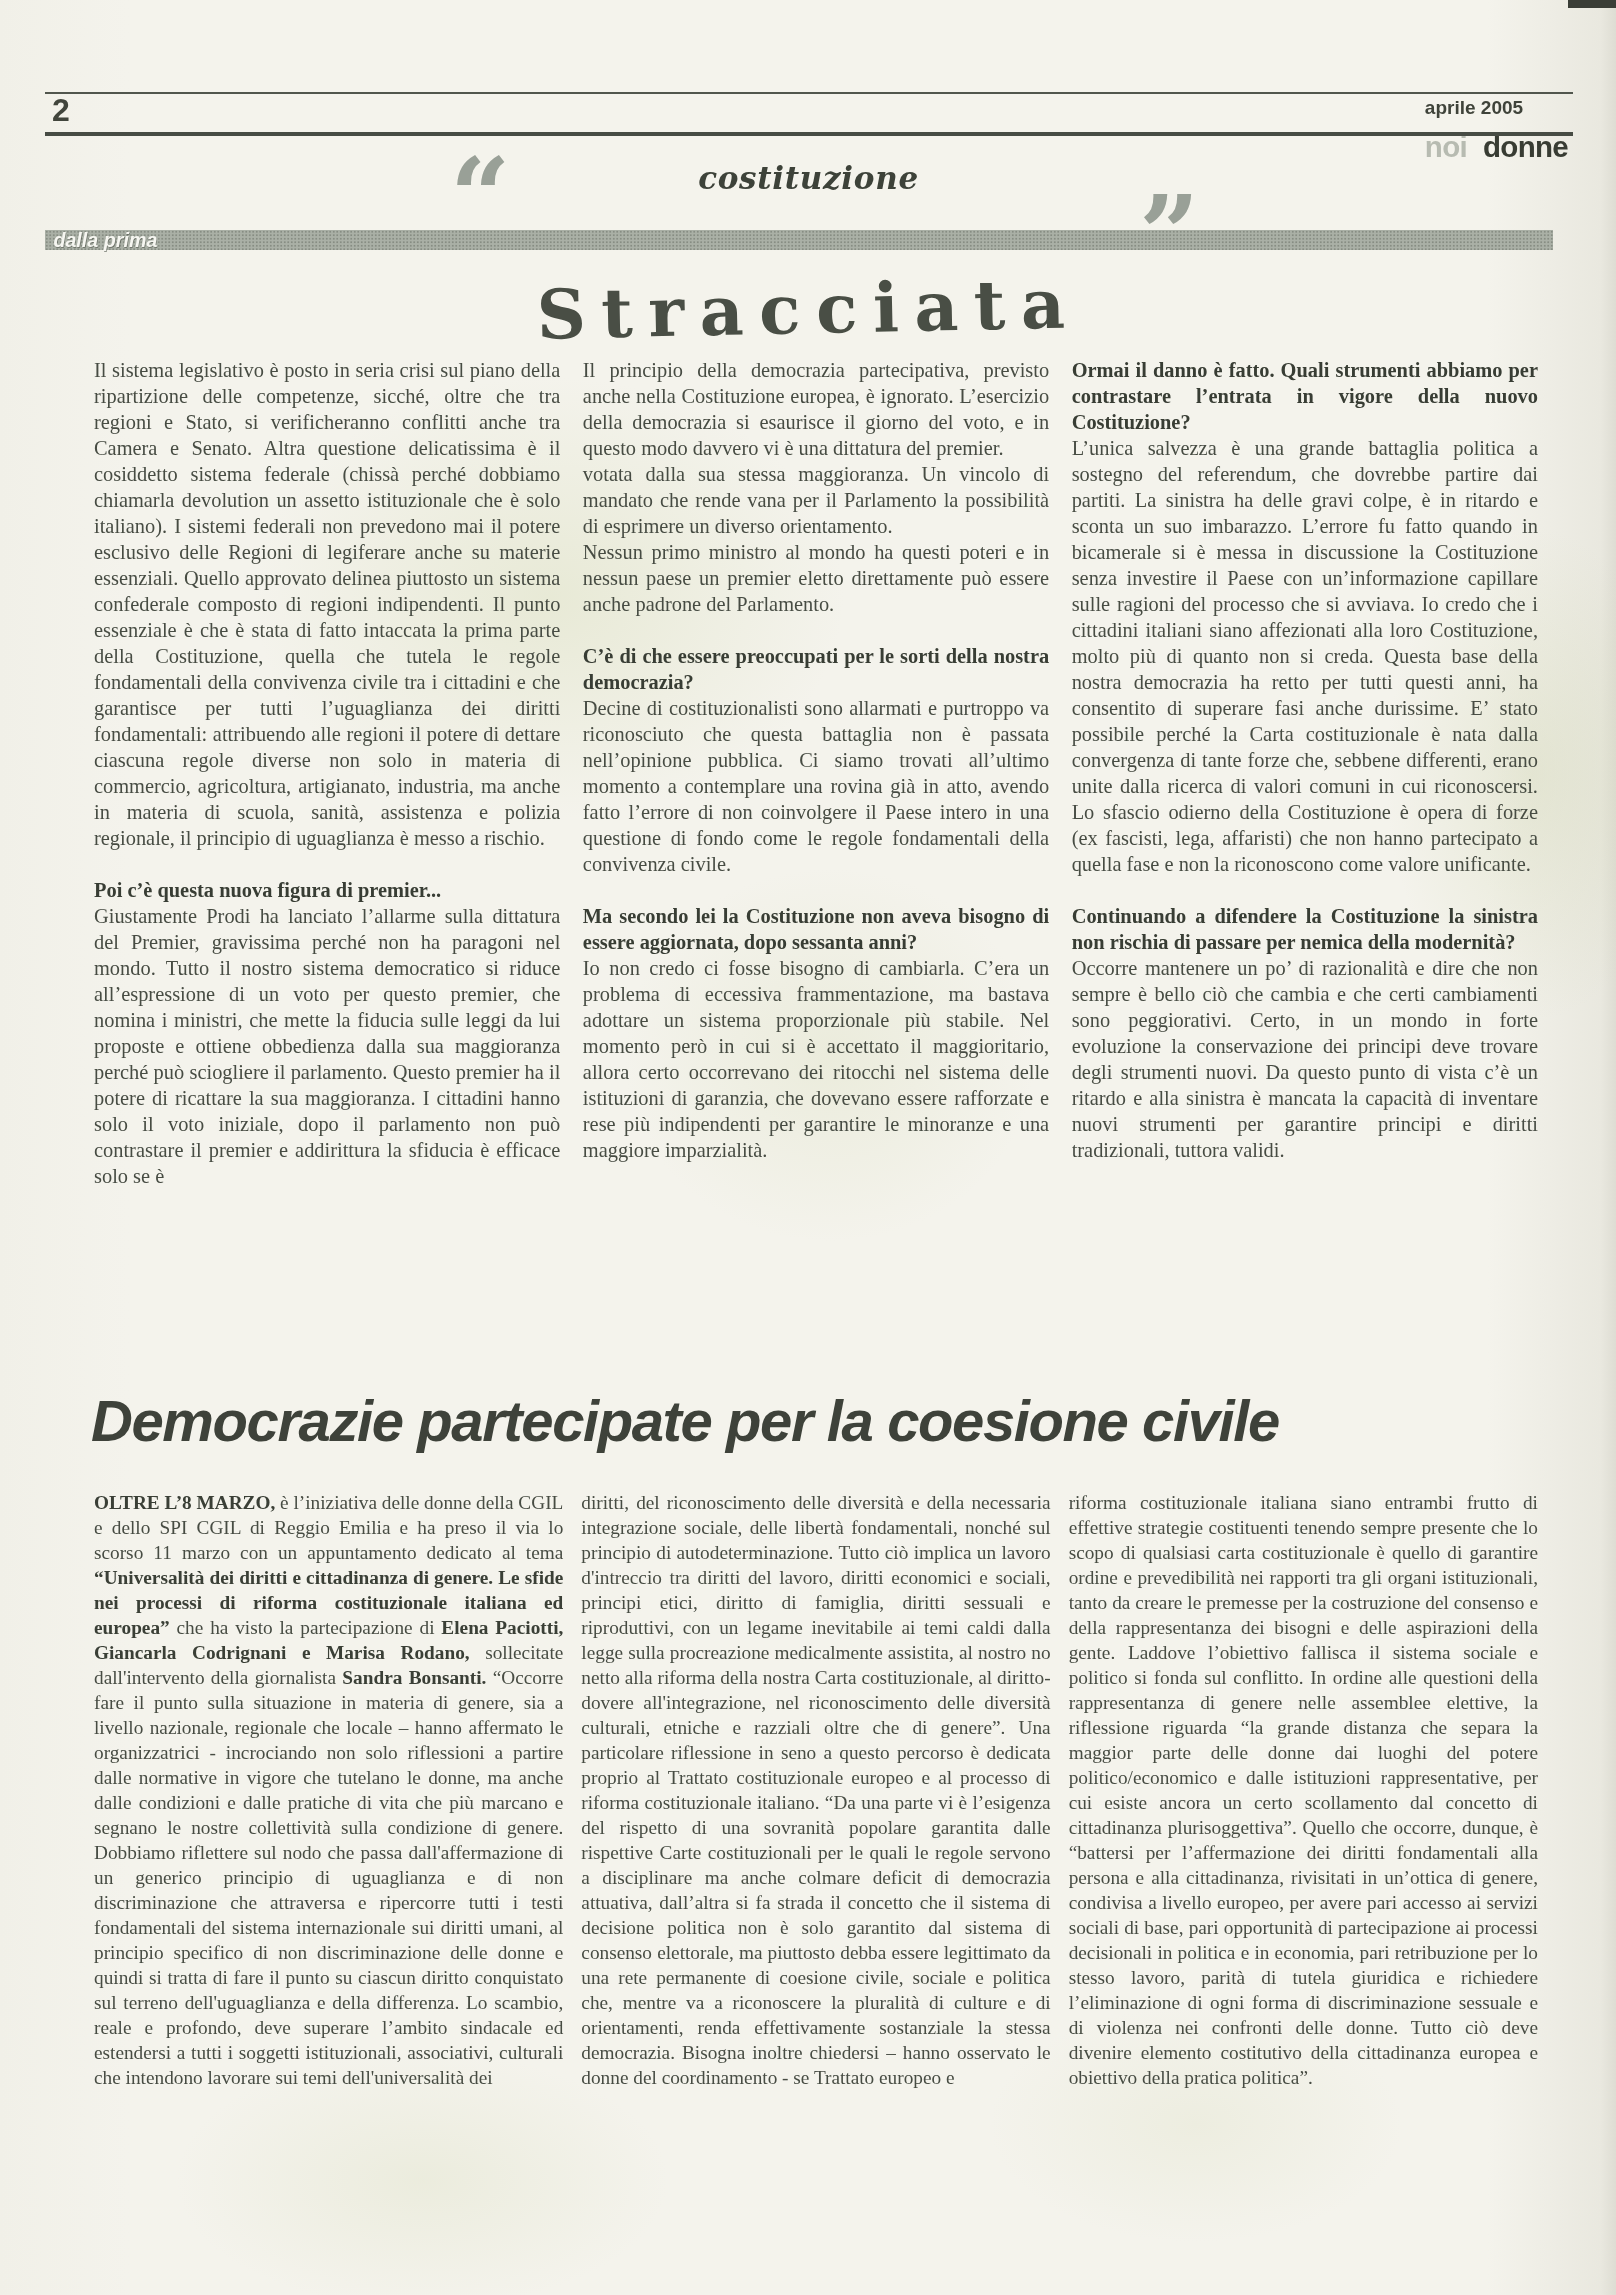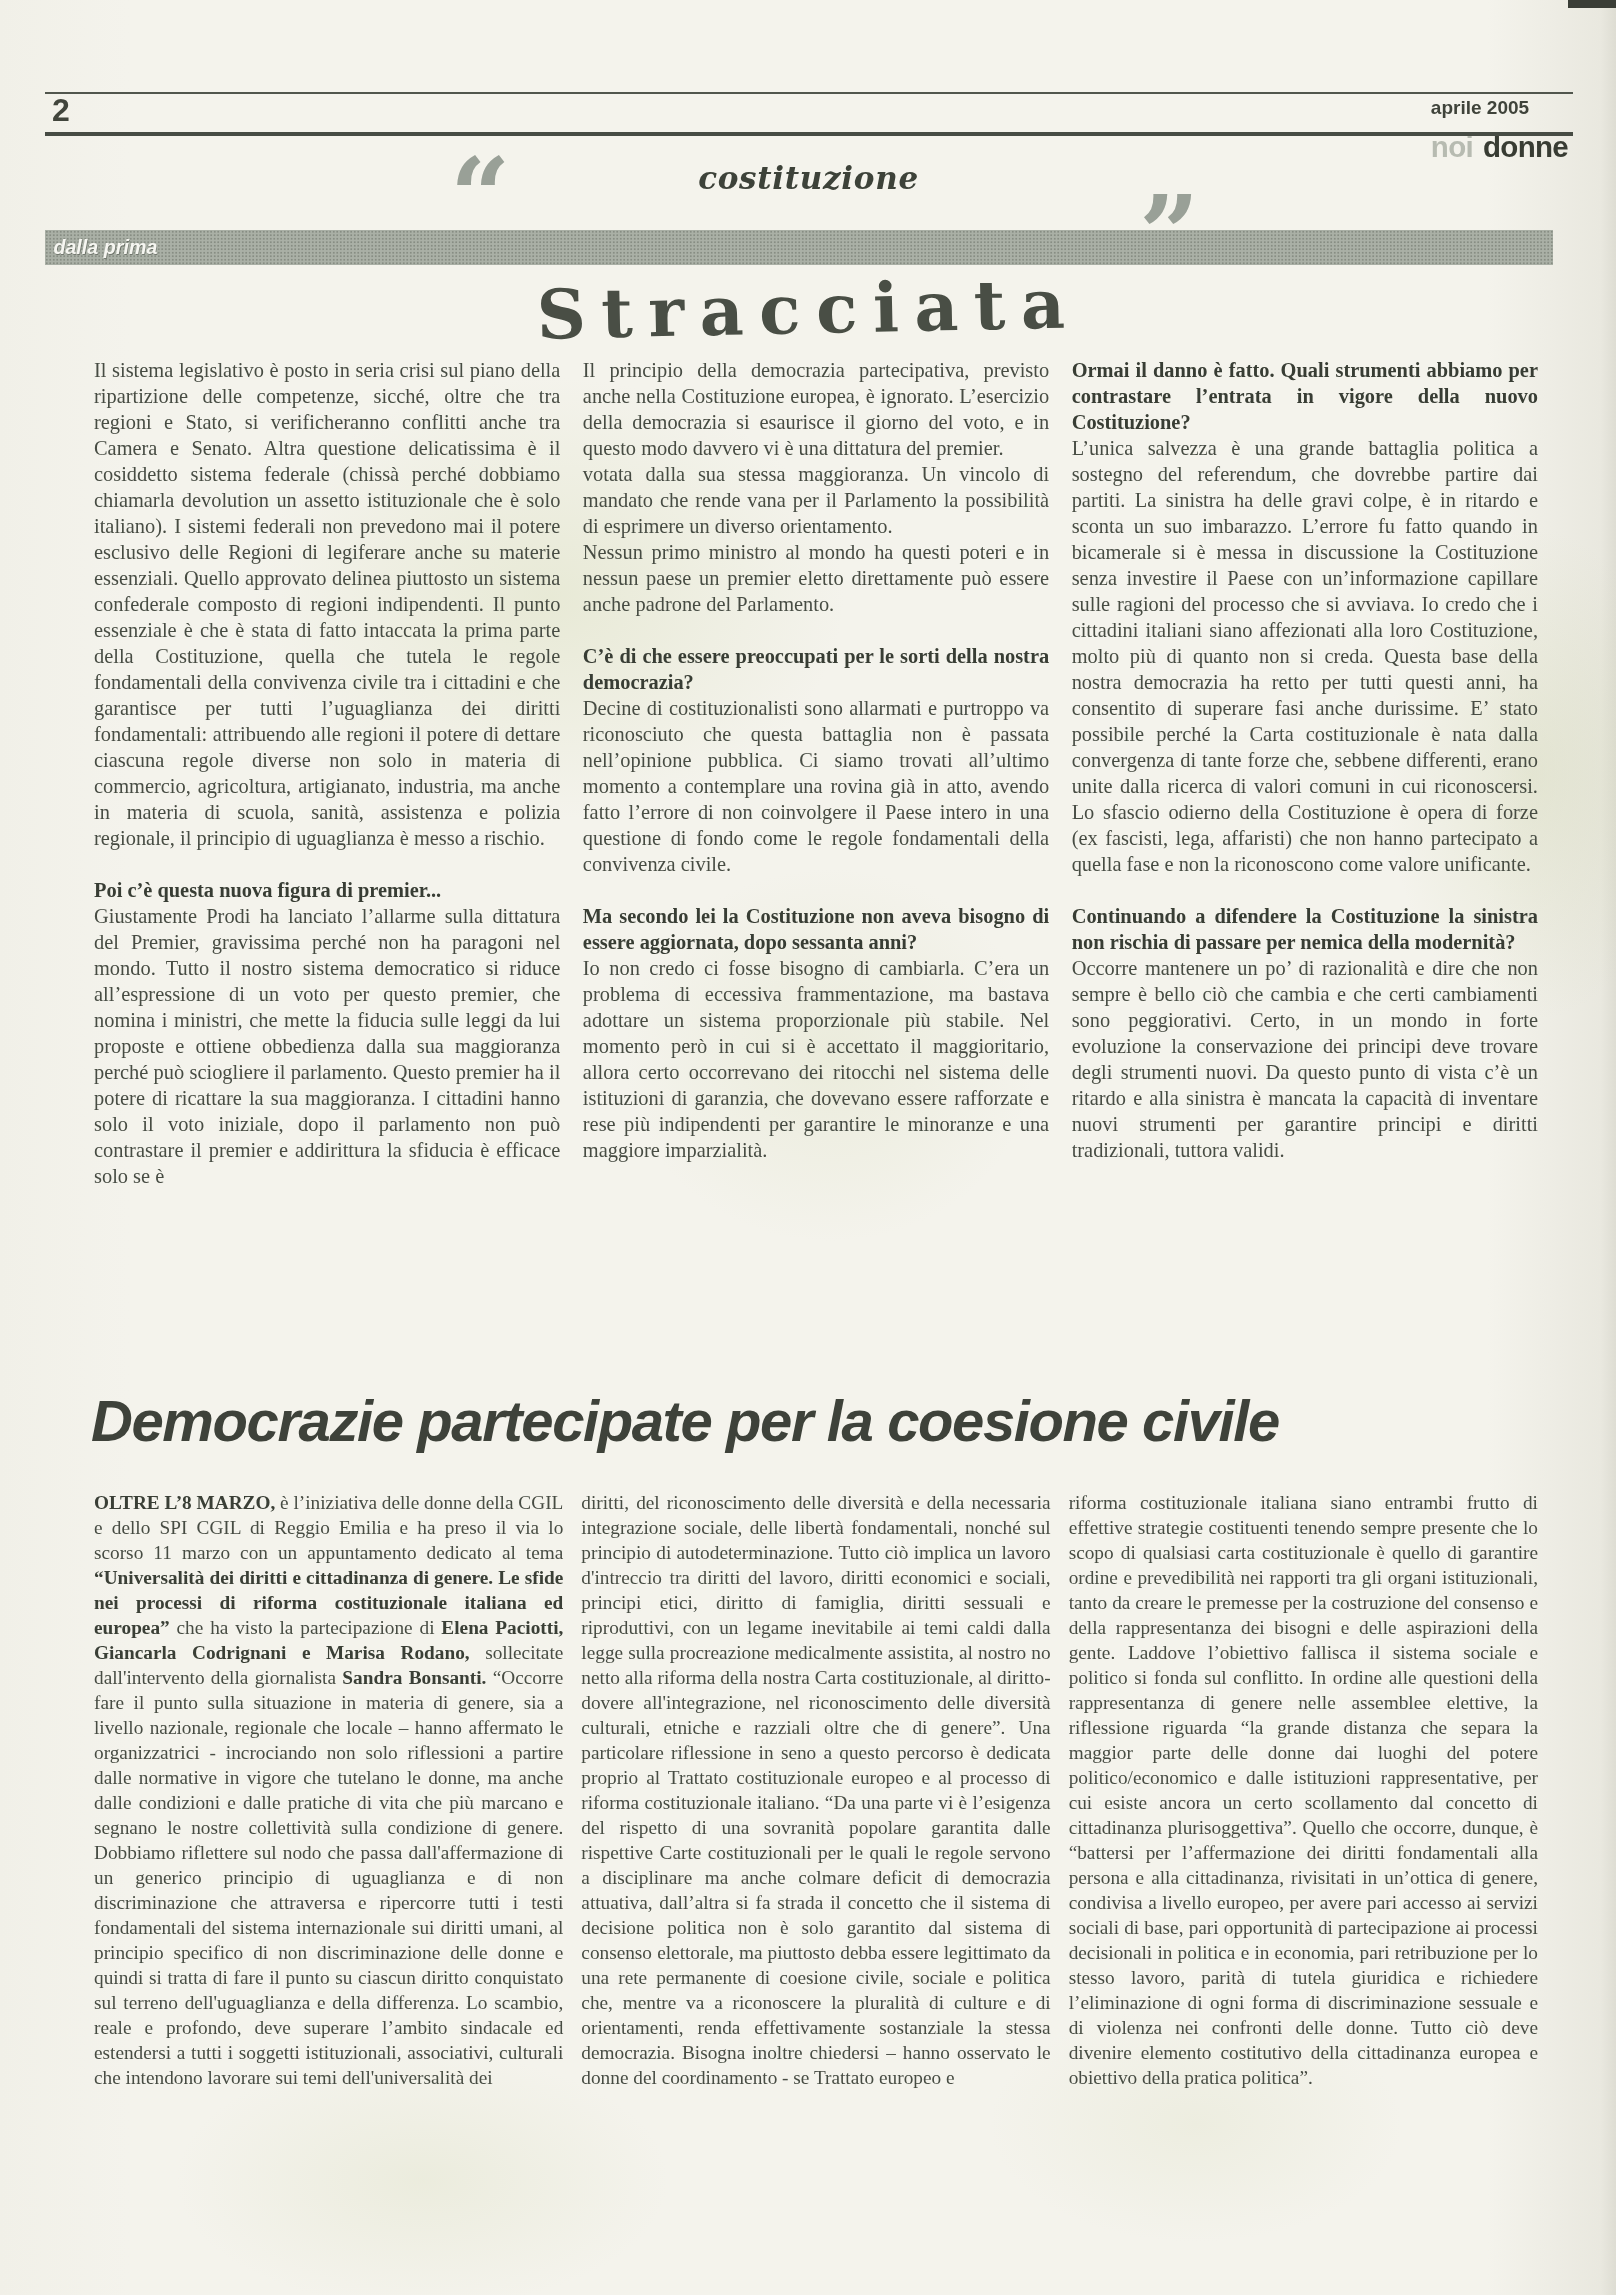"donne" .masthead .donne { margin-left: 10px -> 16px }
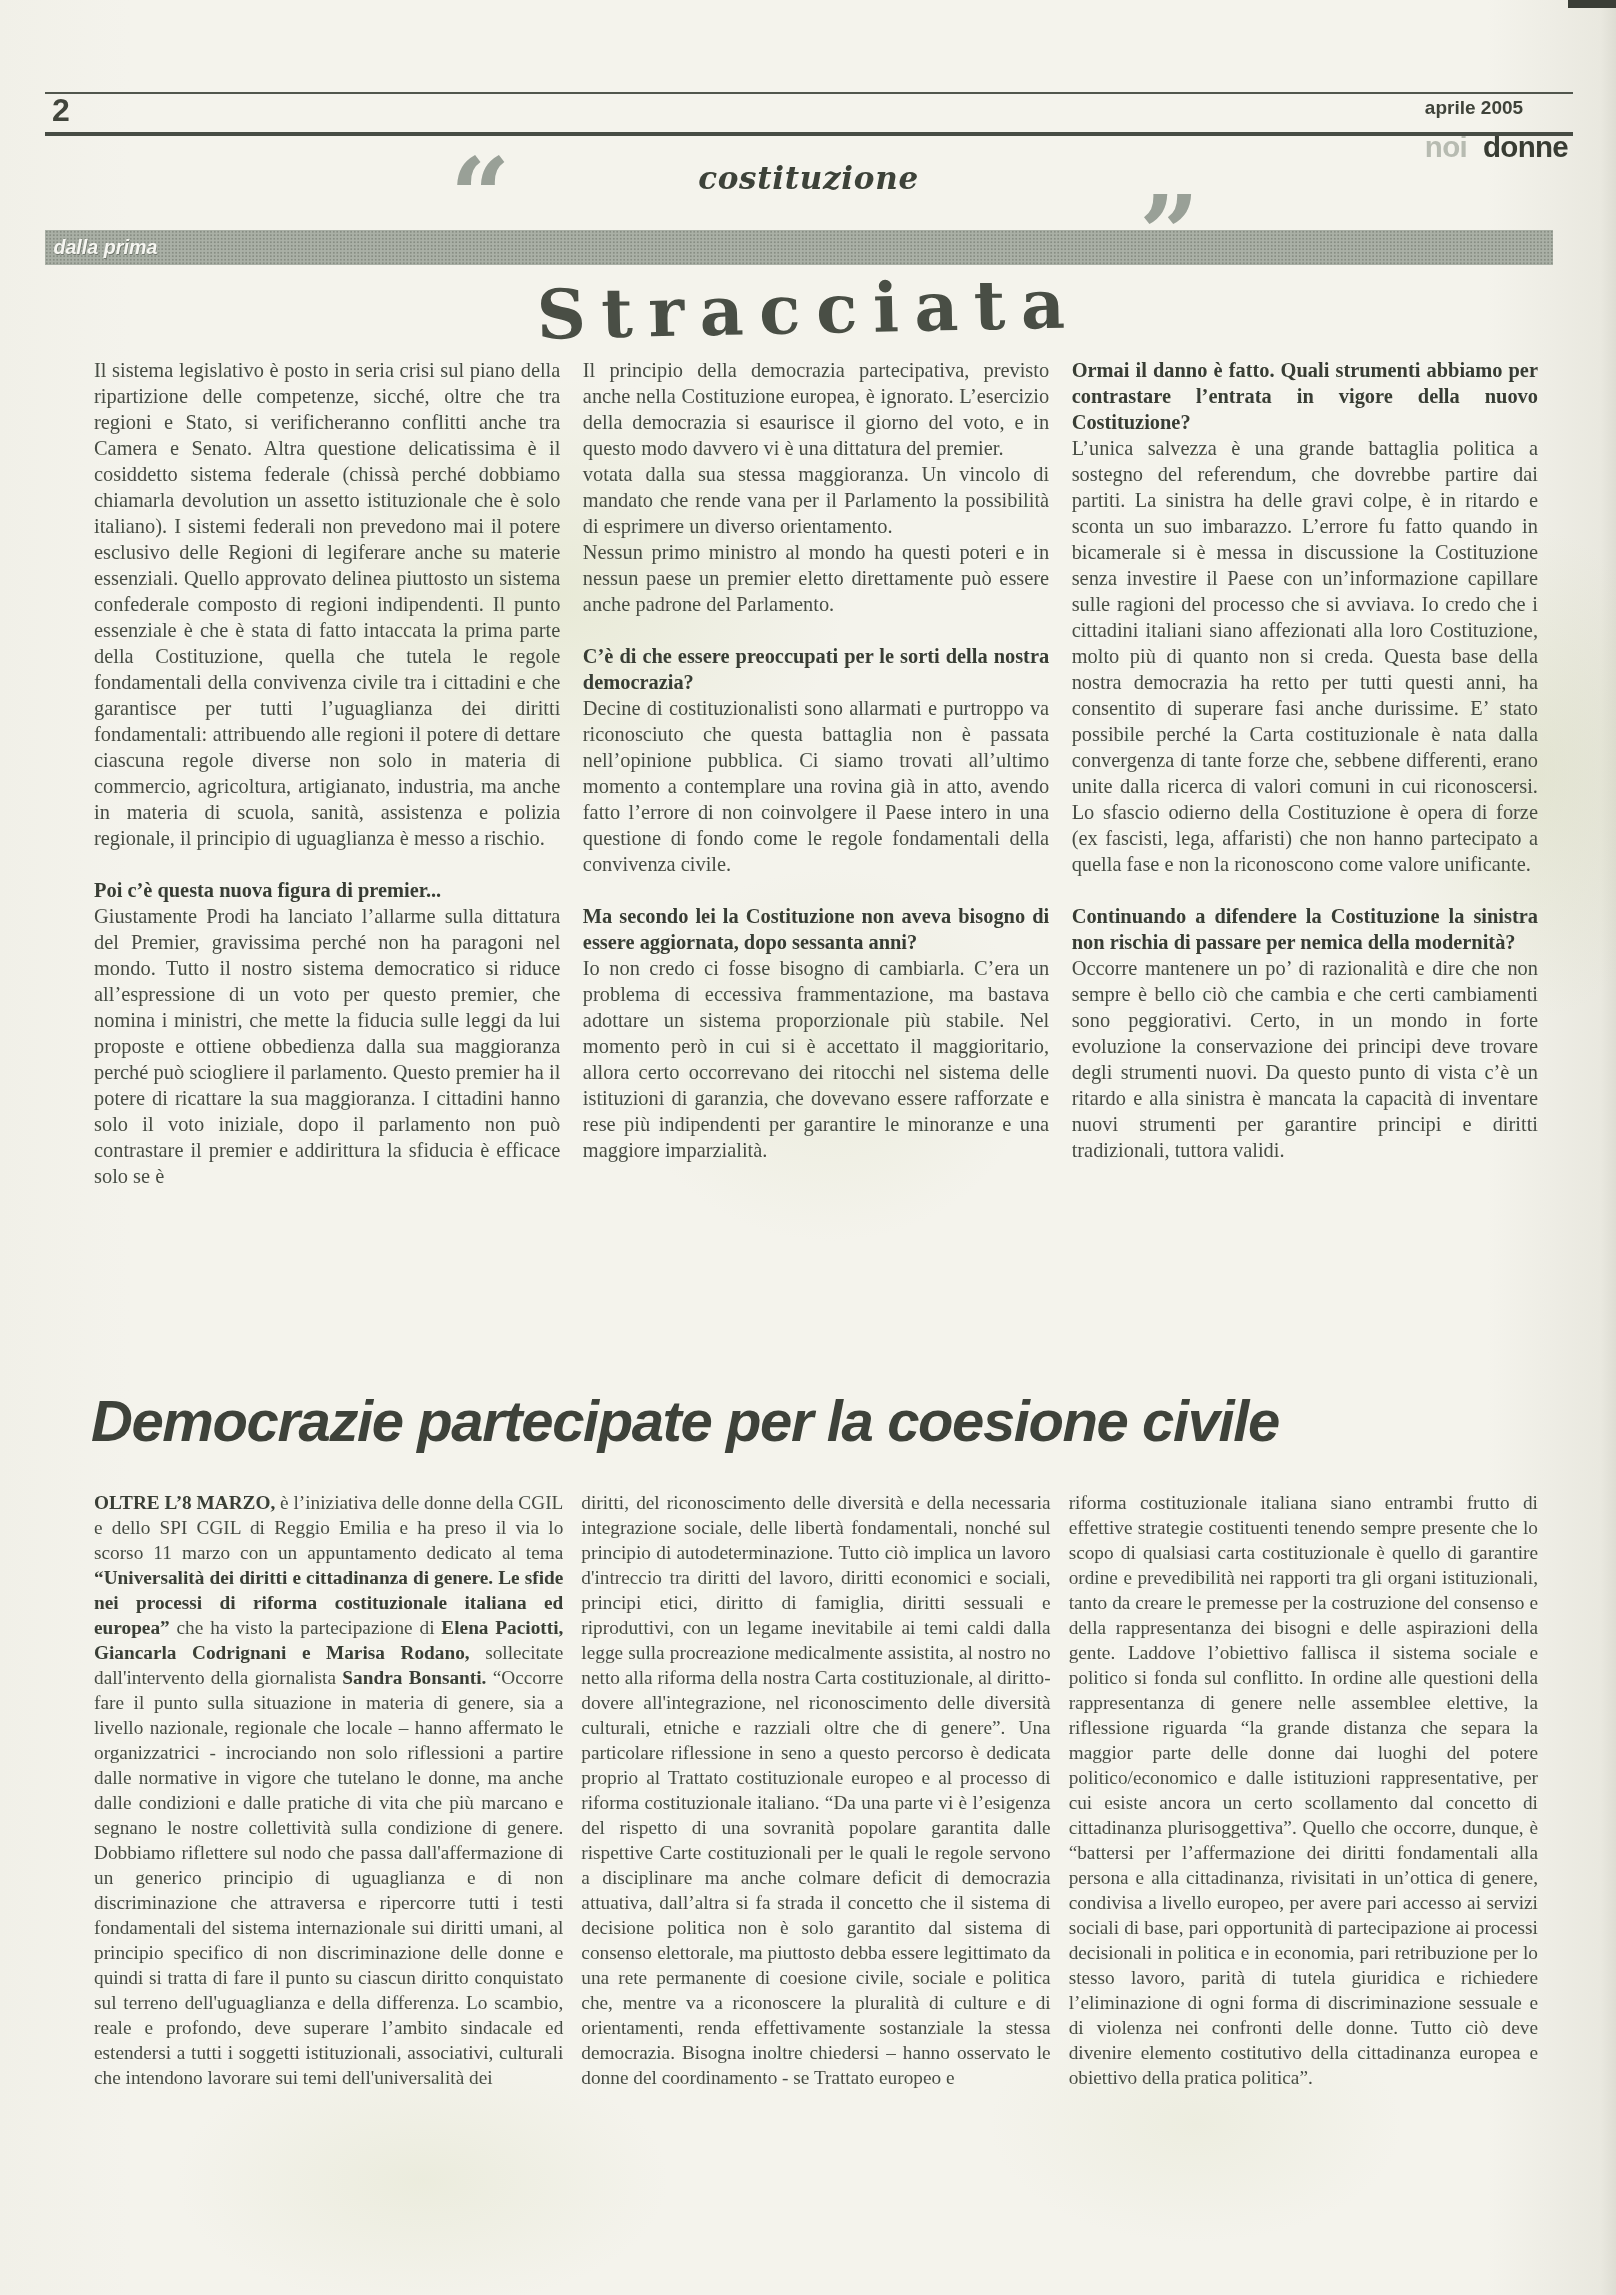"dalla prima" .kicker { height: 35px -> 20px }
